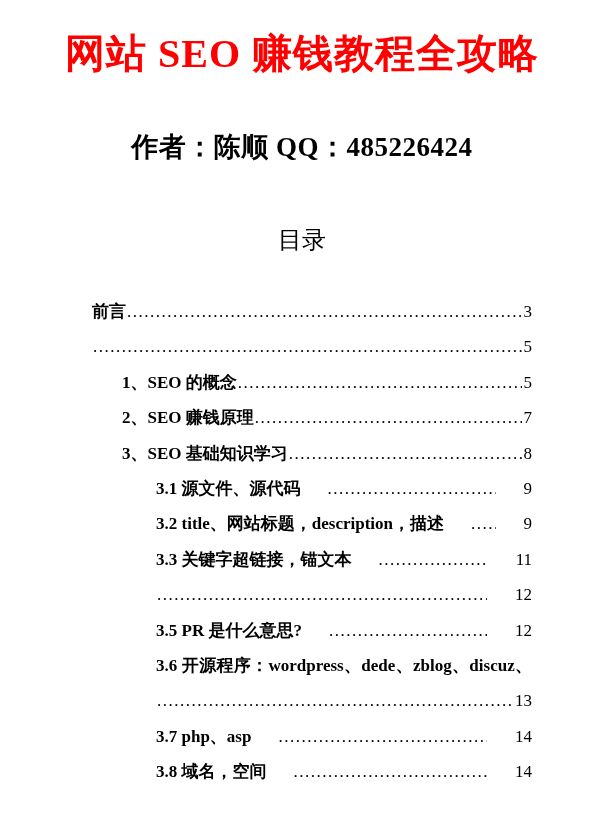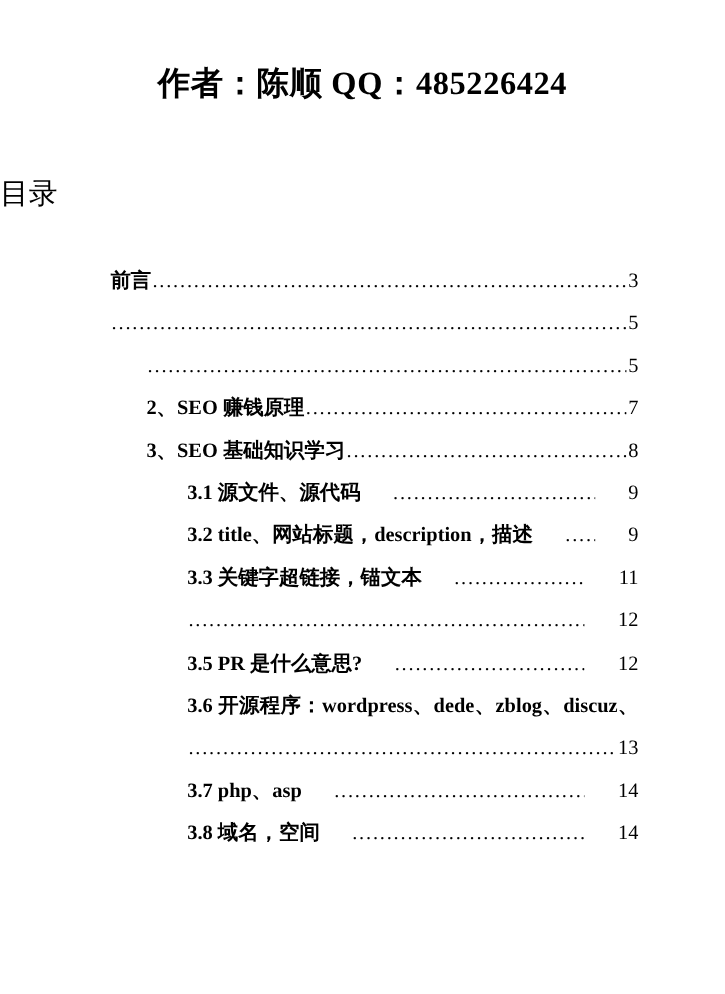"网站 SEO 赚钱教程全攻略" h1.doc-title { html: none -> <h1>网站 SEO 赚钱教程全攻略</h1> }
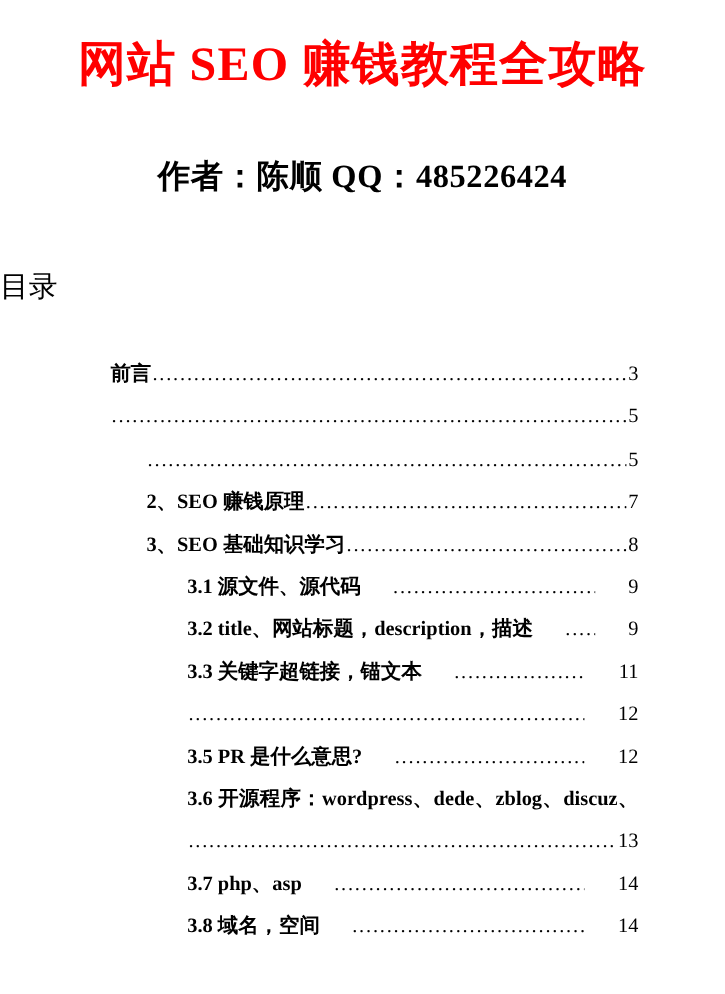"目录" .toc-heading { text-align: left -> center }
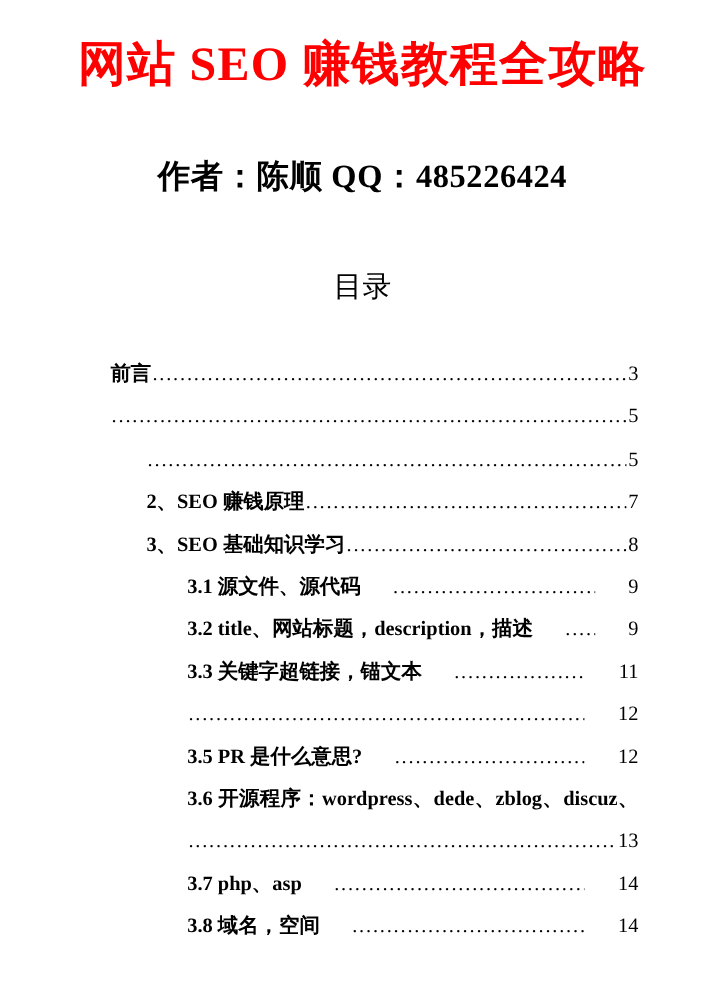"1、SEO 的概念" span.toc-text { html: none -> <span>1、SEO 的概念</span> }
